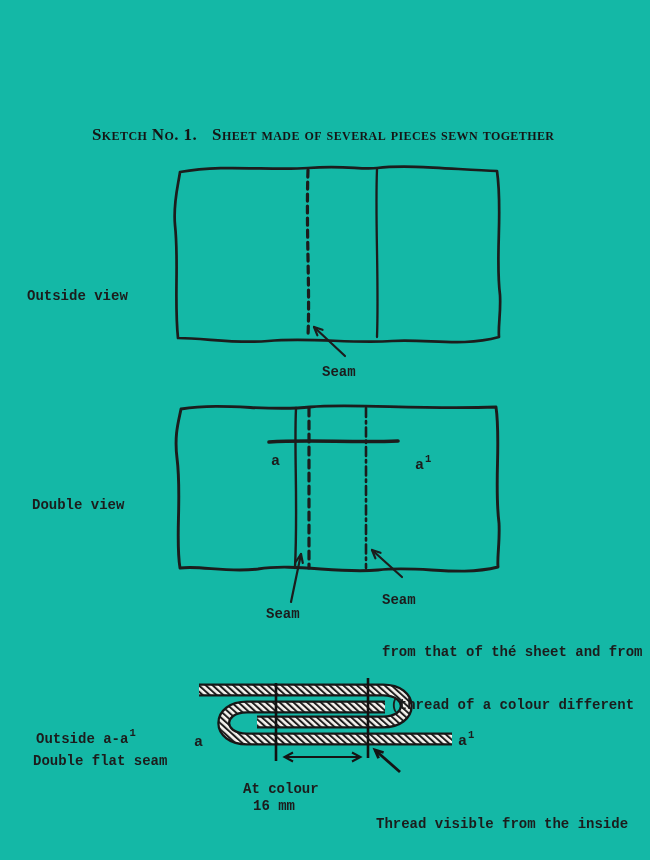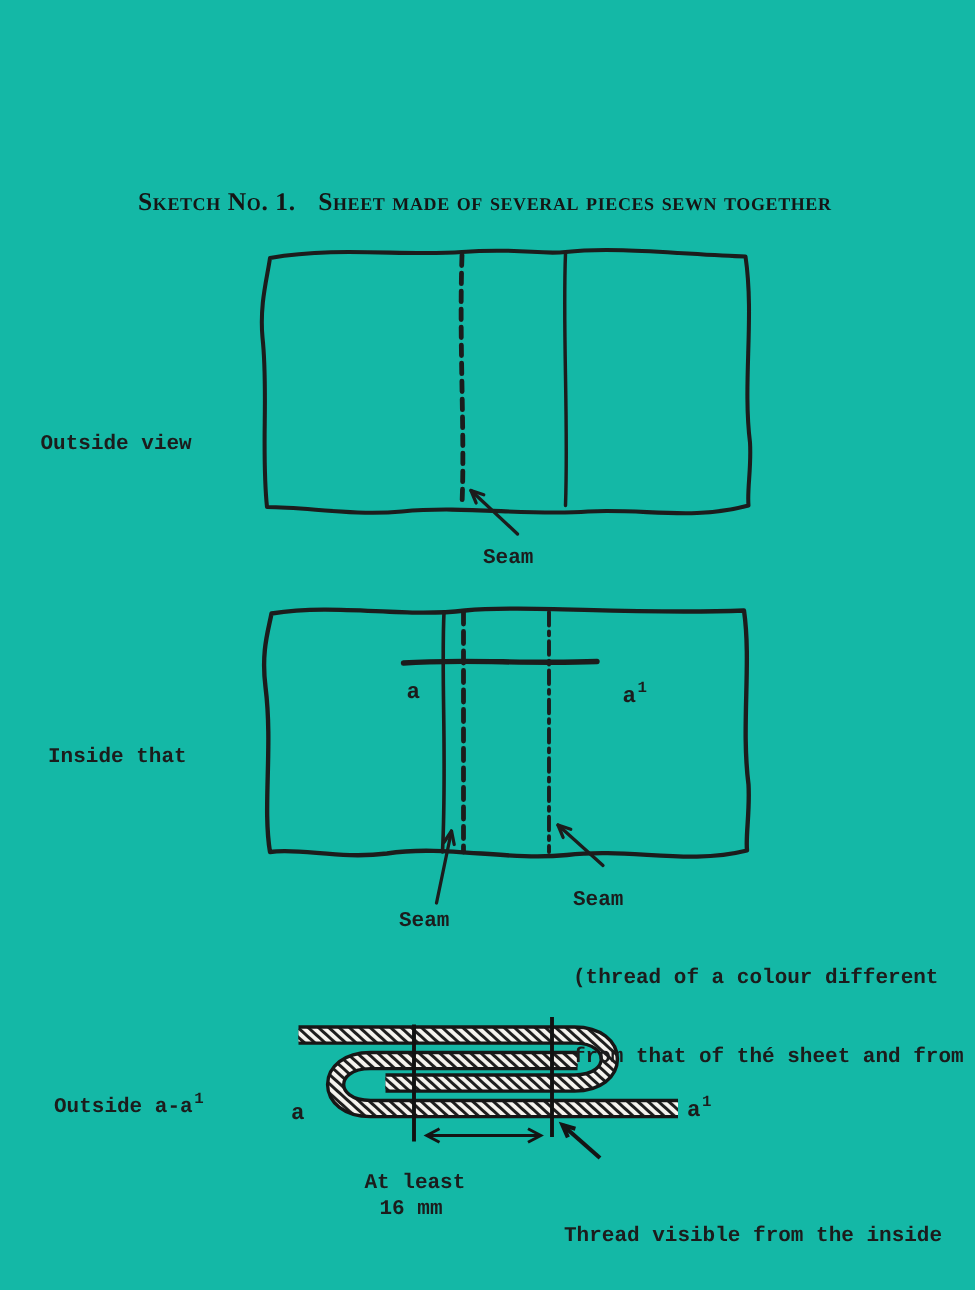"Outside view" .lbl { text-align: none -> center }
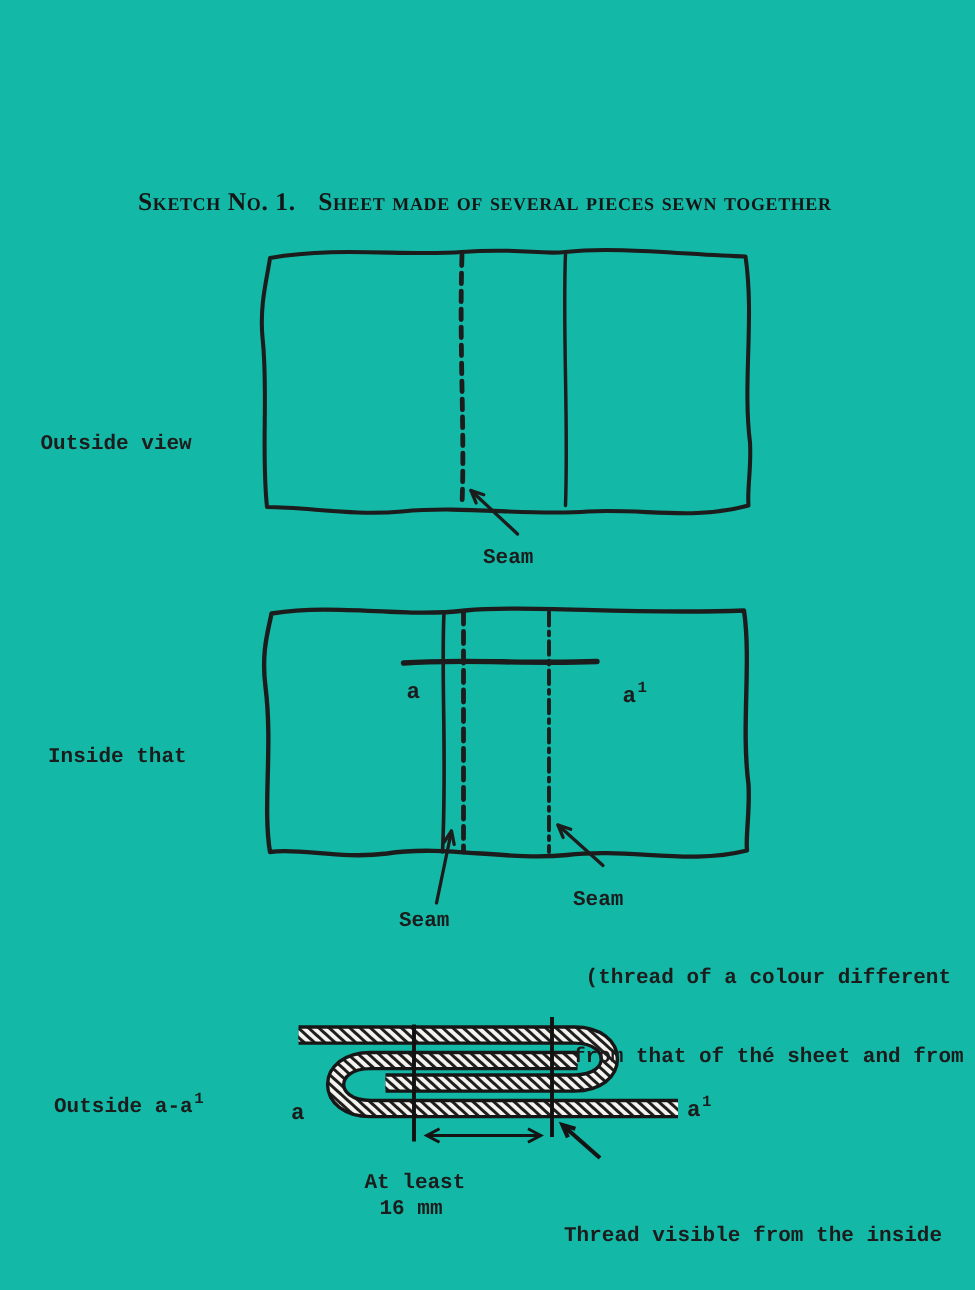"Inside that" div.lbl { text: Inside that -> Double view }
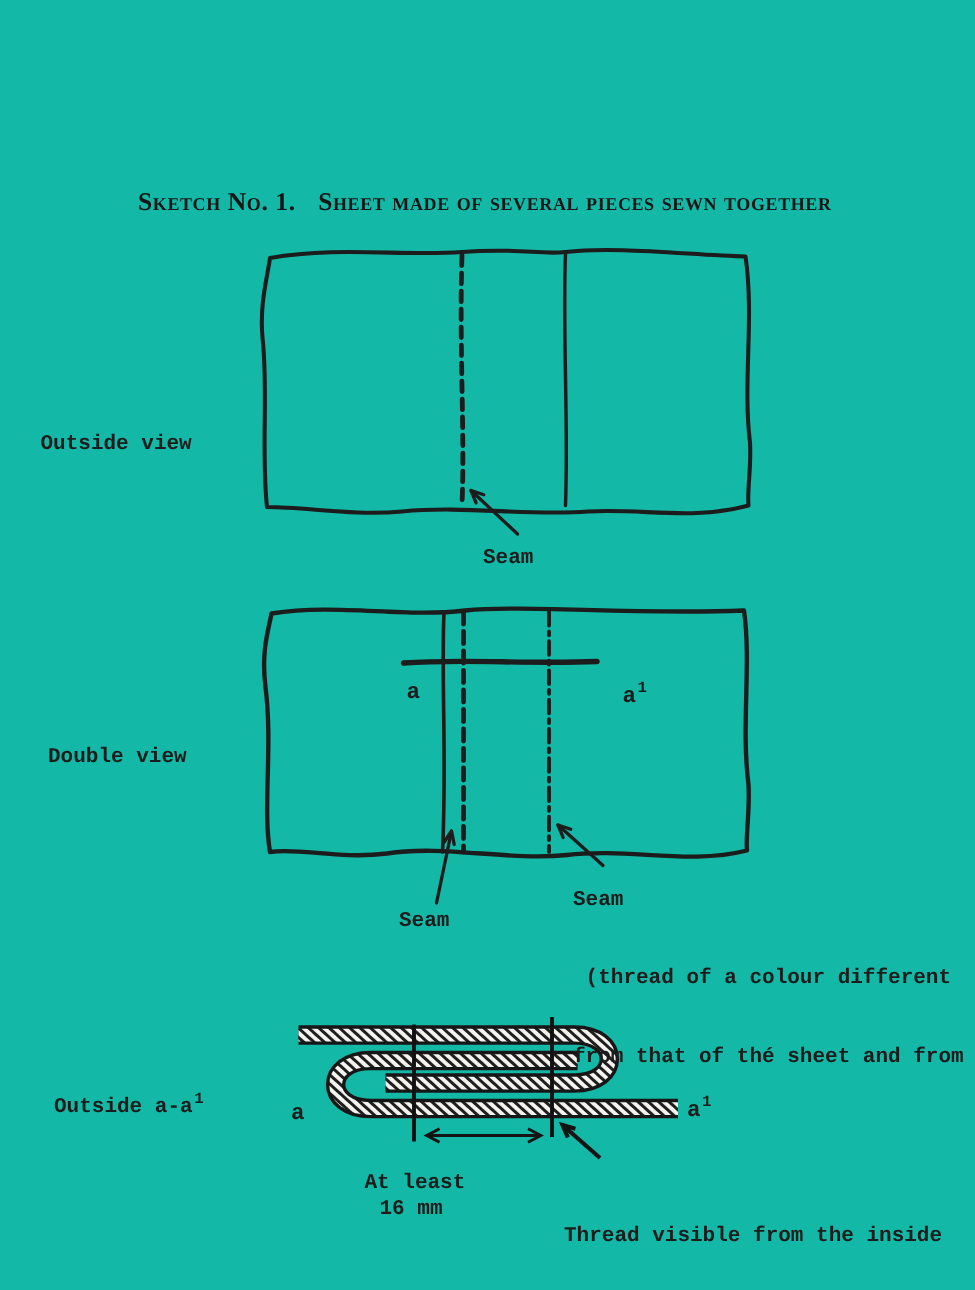"(thread of a colour different" div { order: before "from that of thé sheet" -> after "from that of thé sheet" }
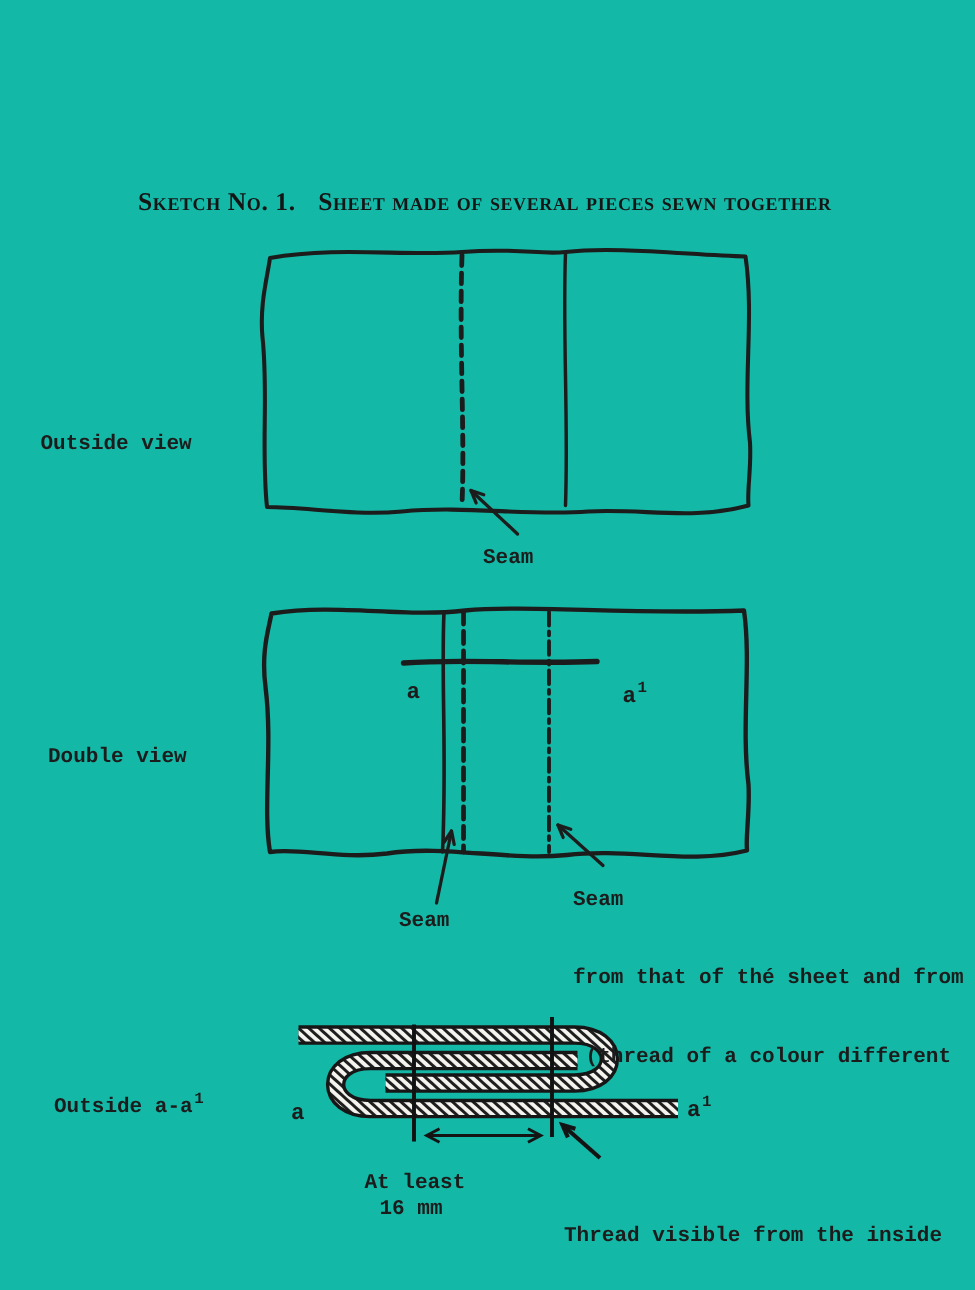"Double flat seam" div.lbl { html: none -> <div>Double flat seam</div> }
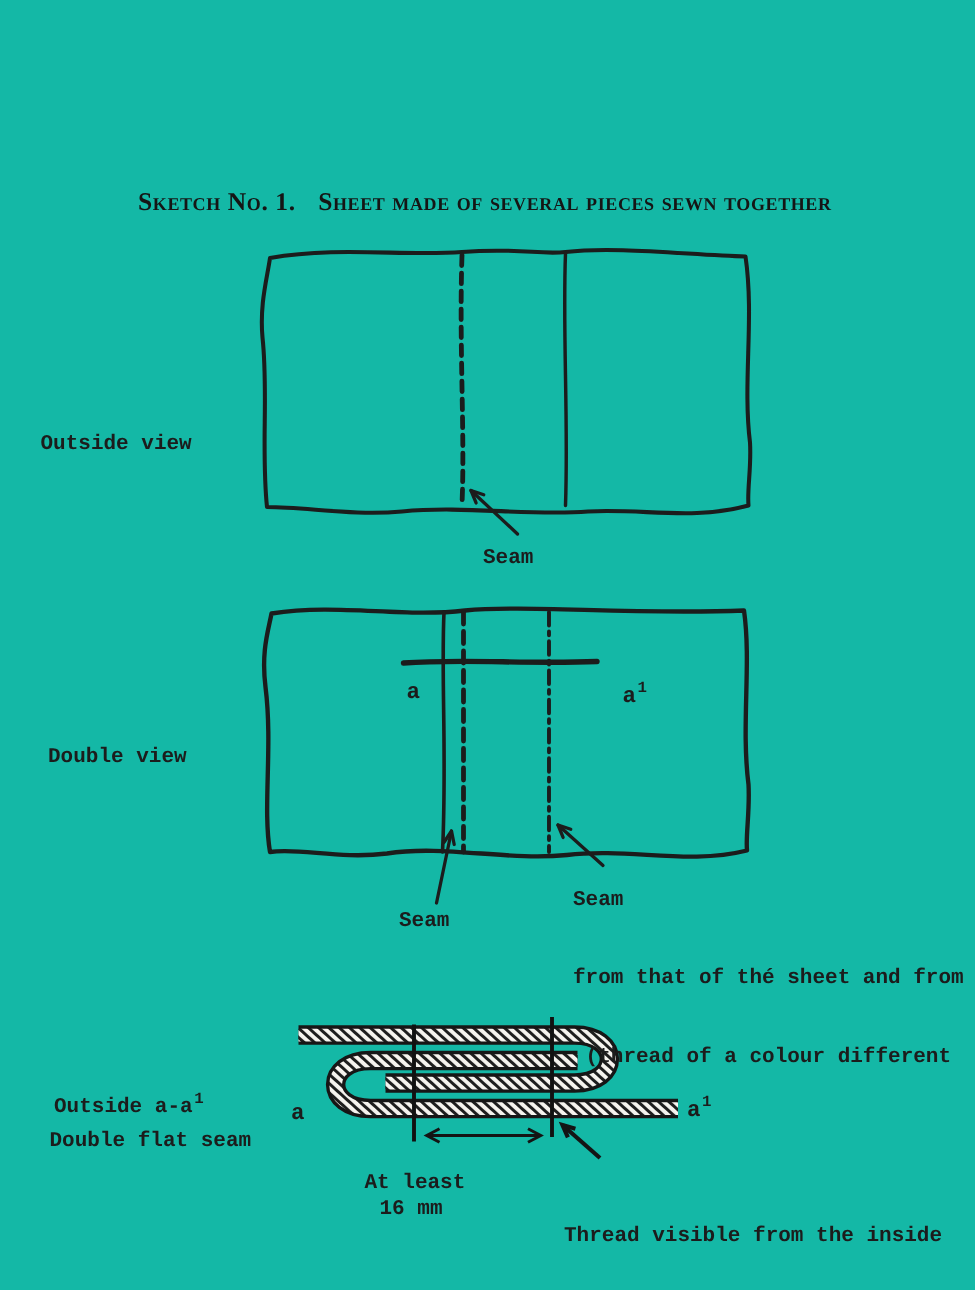"At least" div.lbl { text: least -> colour }
